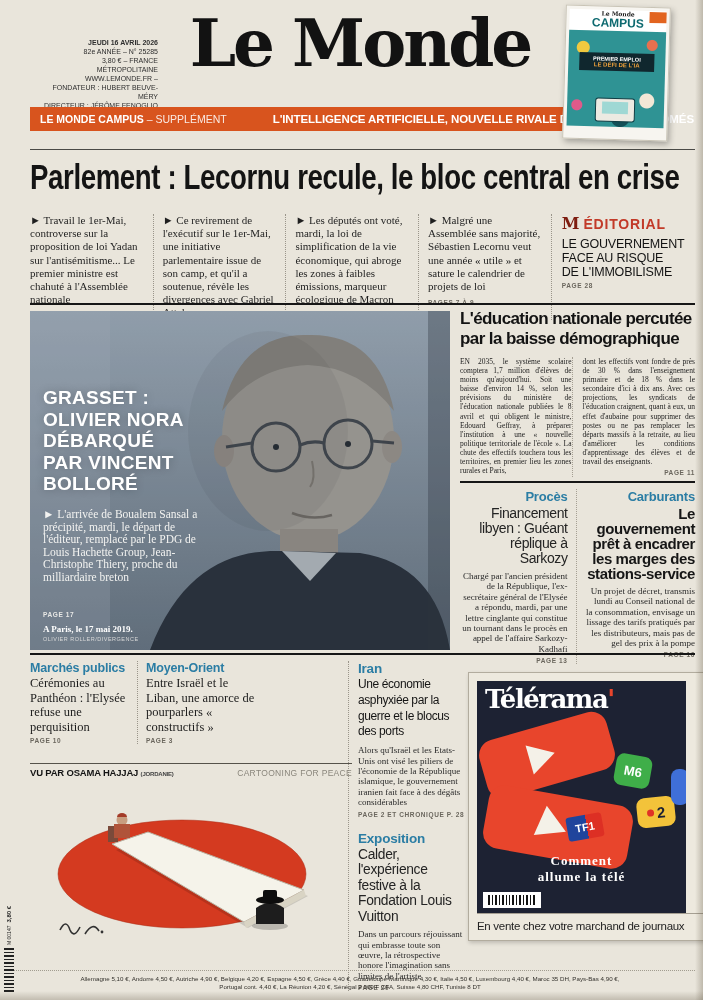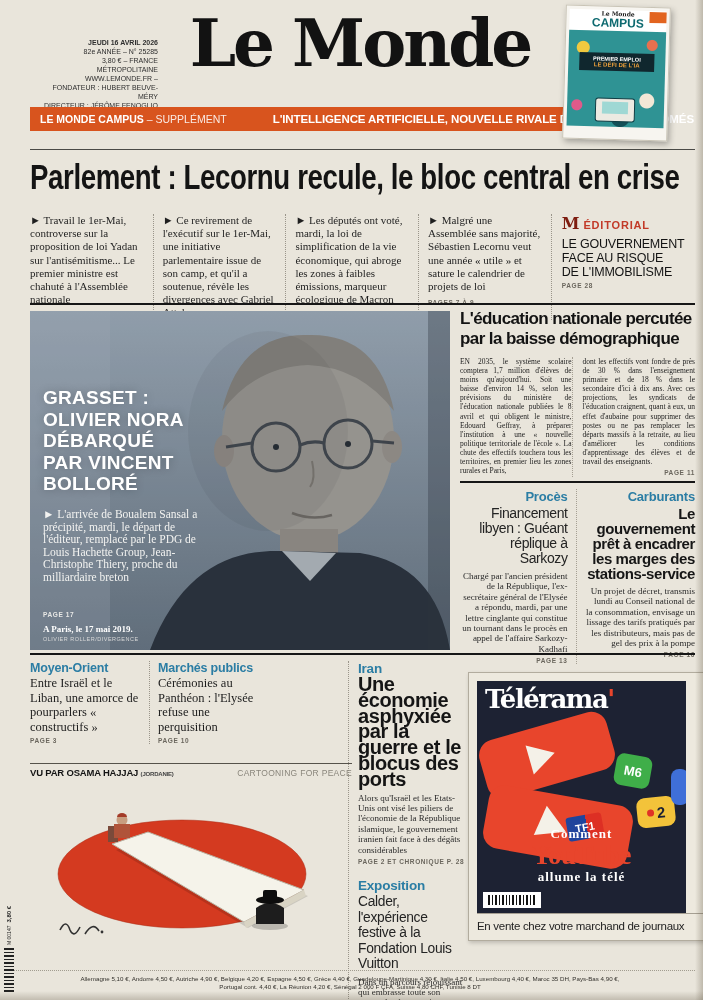"ÉDITORIAL" .ed-label { font-size: 11px -> 14px }
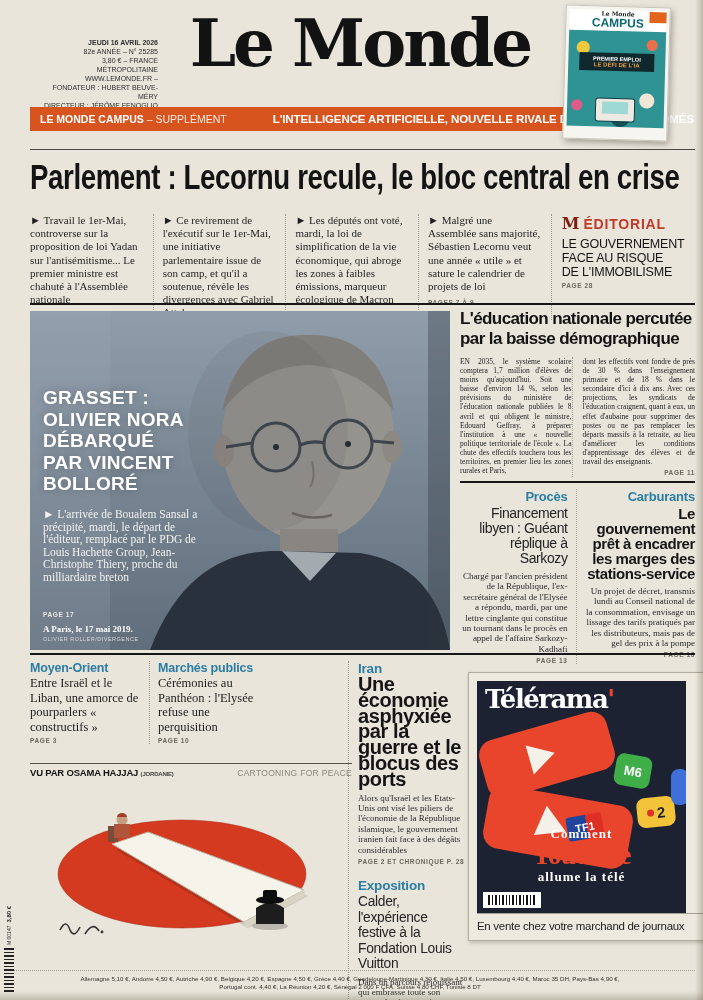"Moyen-Orient" div.brief { order: before "Marchés publics" -> after "Marchés publics" }
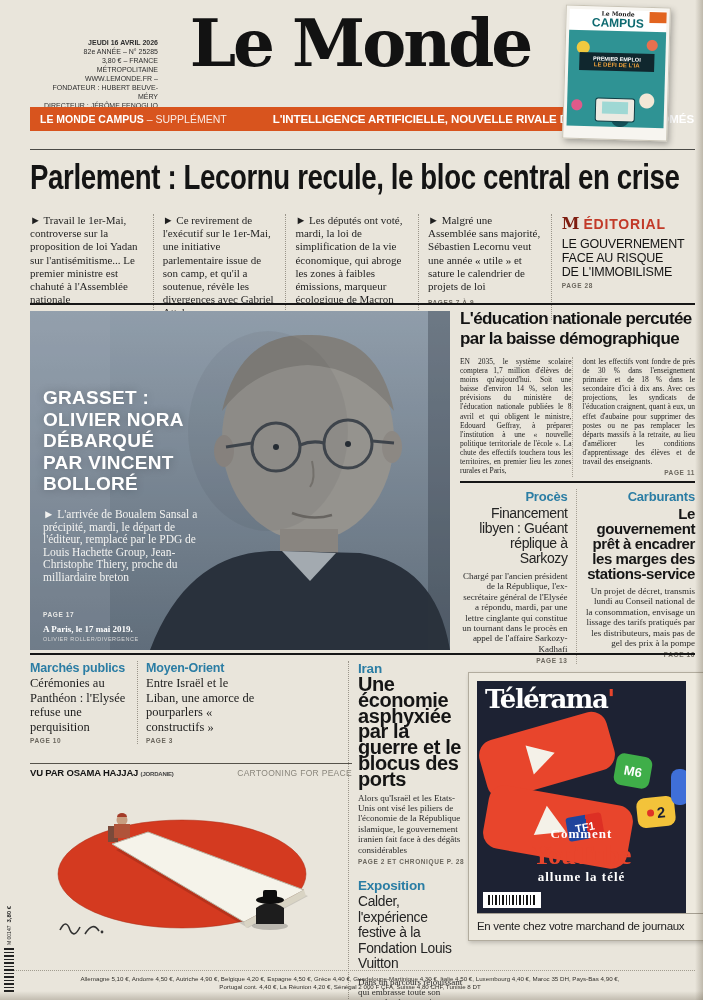"Une économie asphyxiée par la" .big-title { font-size: 20px -> 12px; font-weight: bold -> normal }
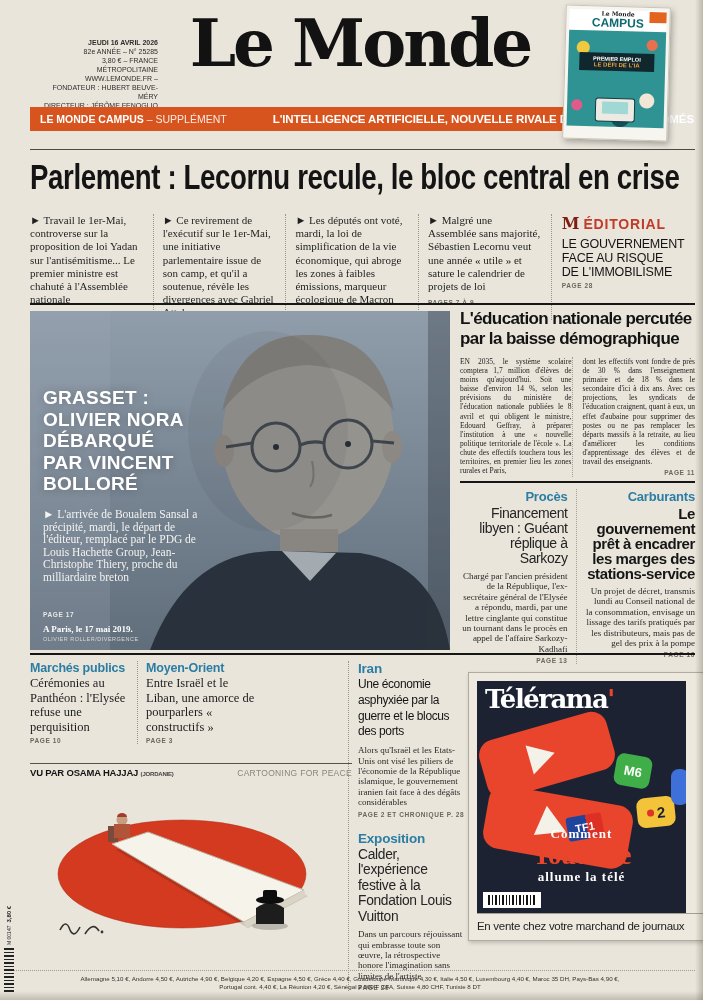"YouTube" div.ad-line2 { html: <div>YouTube</div> -> none }
